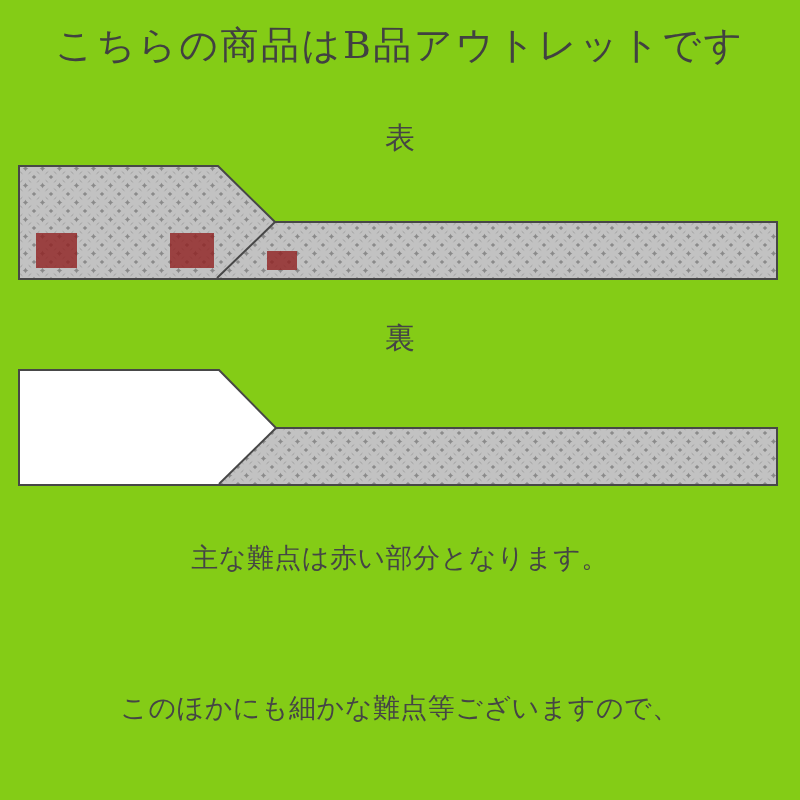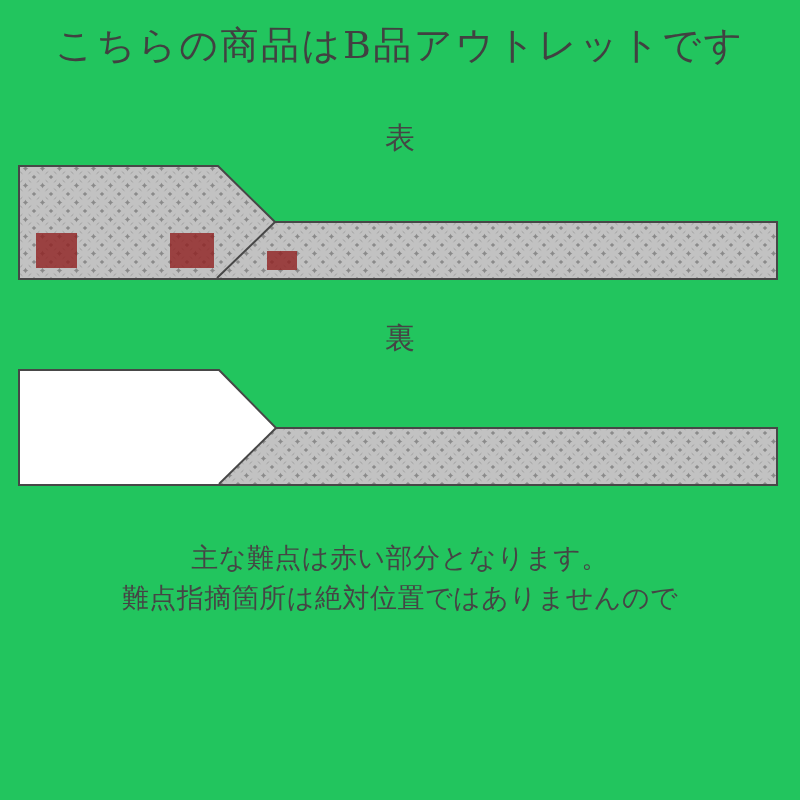"こちらの商品はB品アウトレットです" .canvas { background: #22c55e -> #84cc16 }
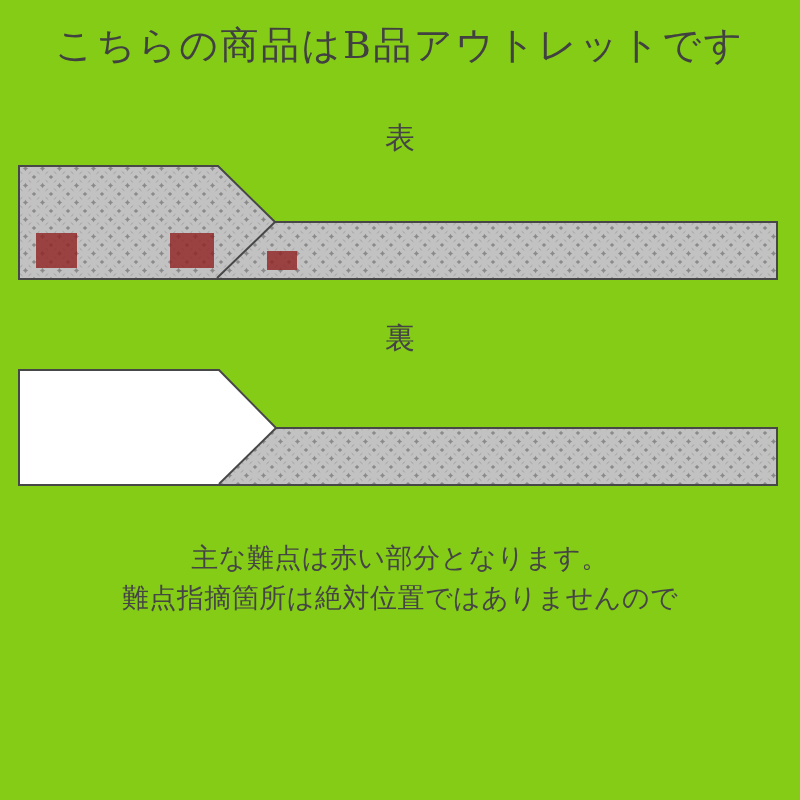"難点指摘箇所は絶対位置ではありませんので" div { html: <div>難点指摘箇所は絶対位置ではありませんので</div> -> none }
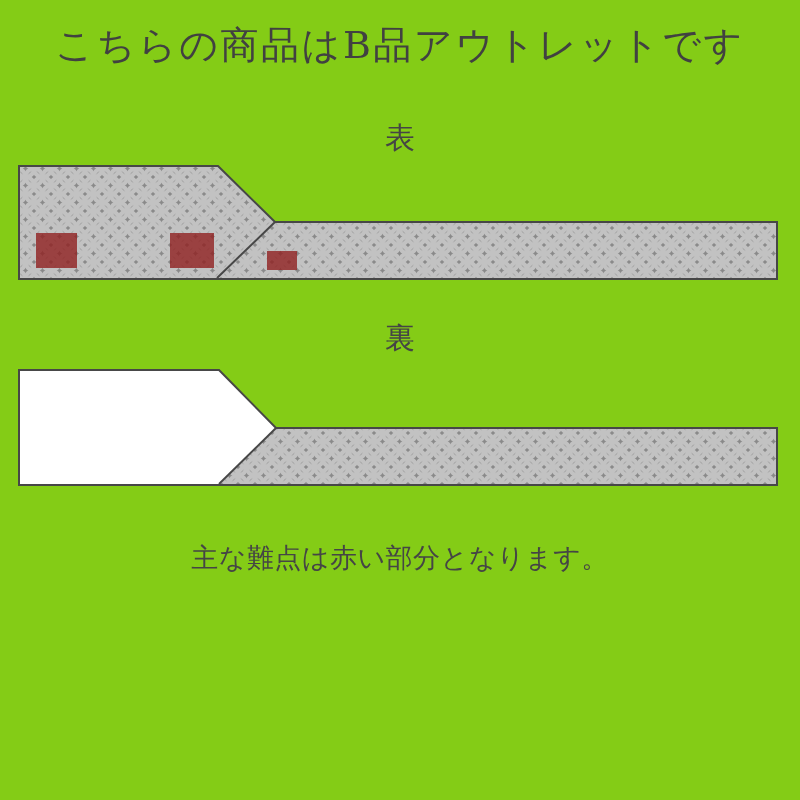"このほかにも細かな難点等ございますので、" div { html: none -> <div>このほかにも細かな難点等ございますので、</div> }
